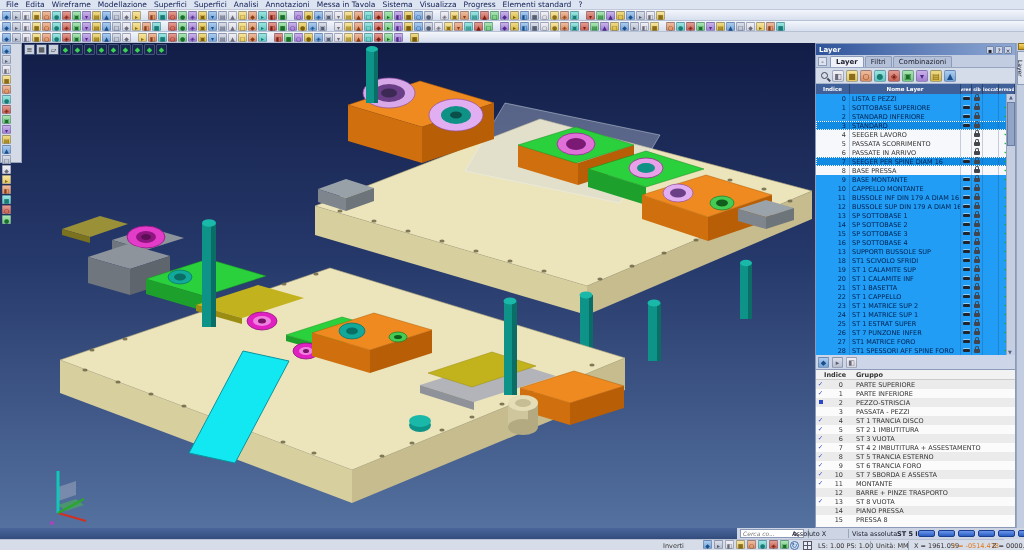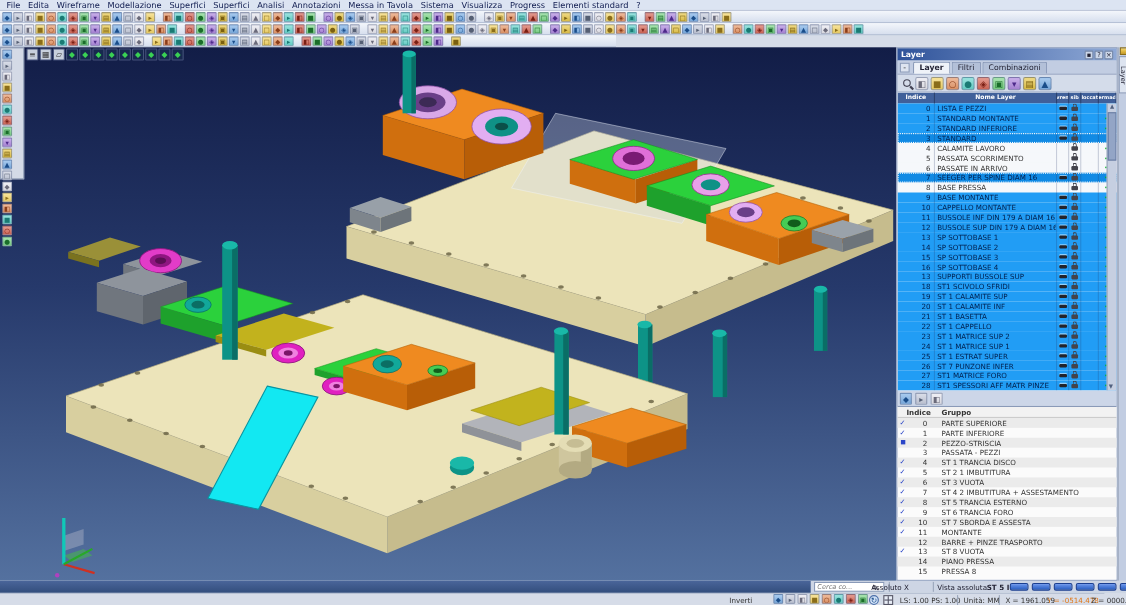"STANDARD MONTANTE" span.lc { text: STANDARD MONTANTE -> SOTTOBASE SUPERIORE }
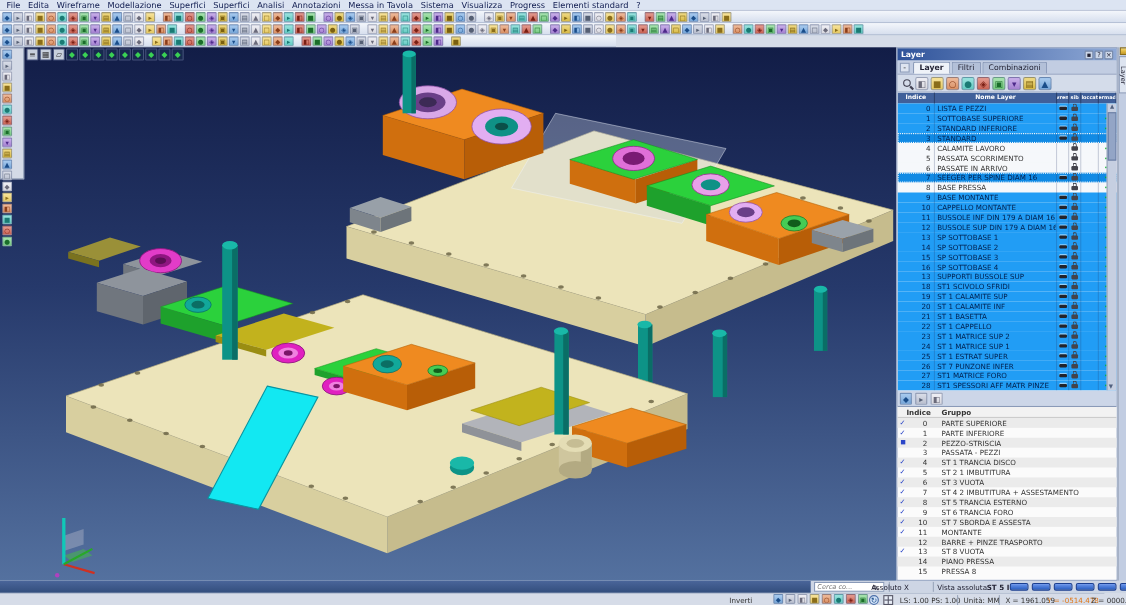"CALAMITE LAVORO" span.lc { text: CALAMITE -> SEEGER }
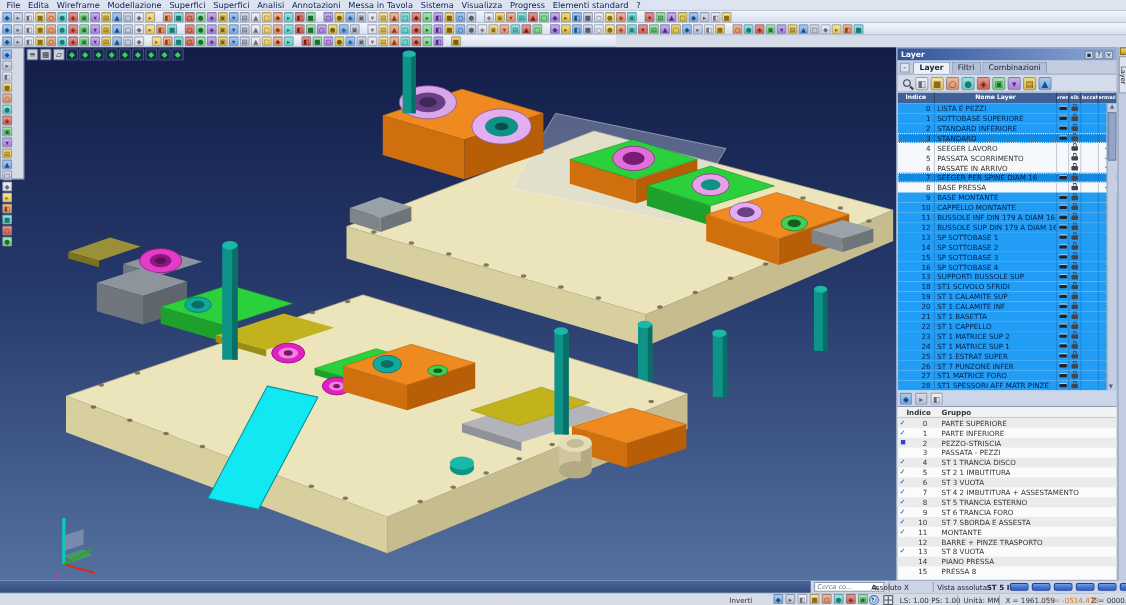"ST1 SPESSORI AFF MATR PINZE" span.lc { text: MATR PINZE -> SPINE FORO }
